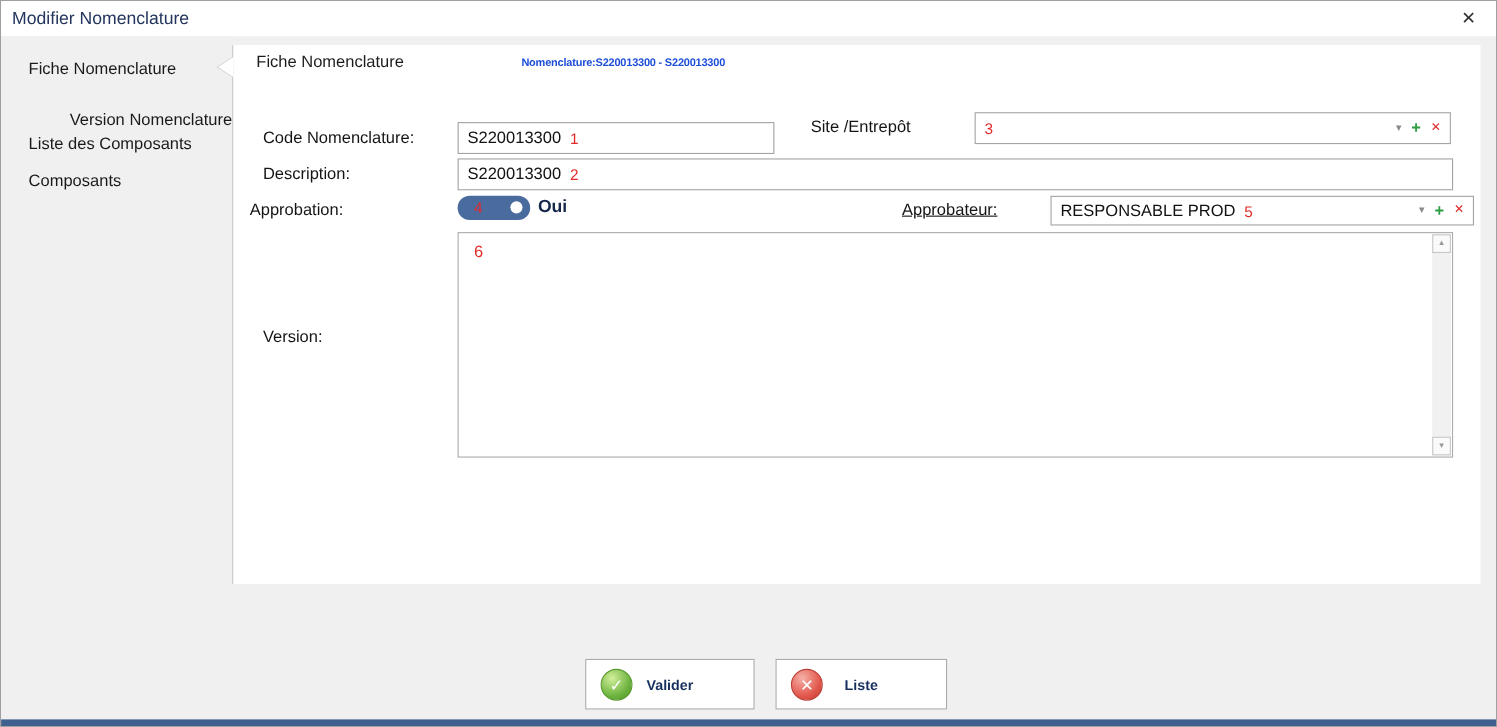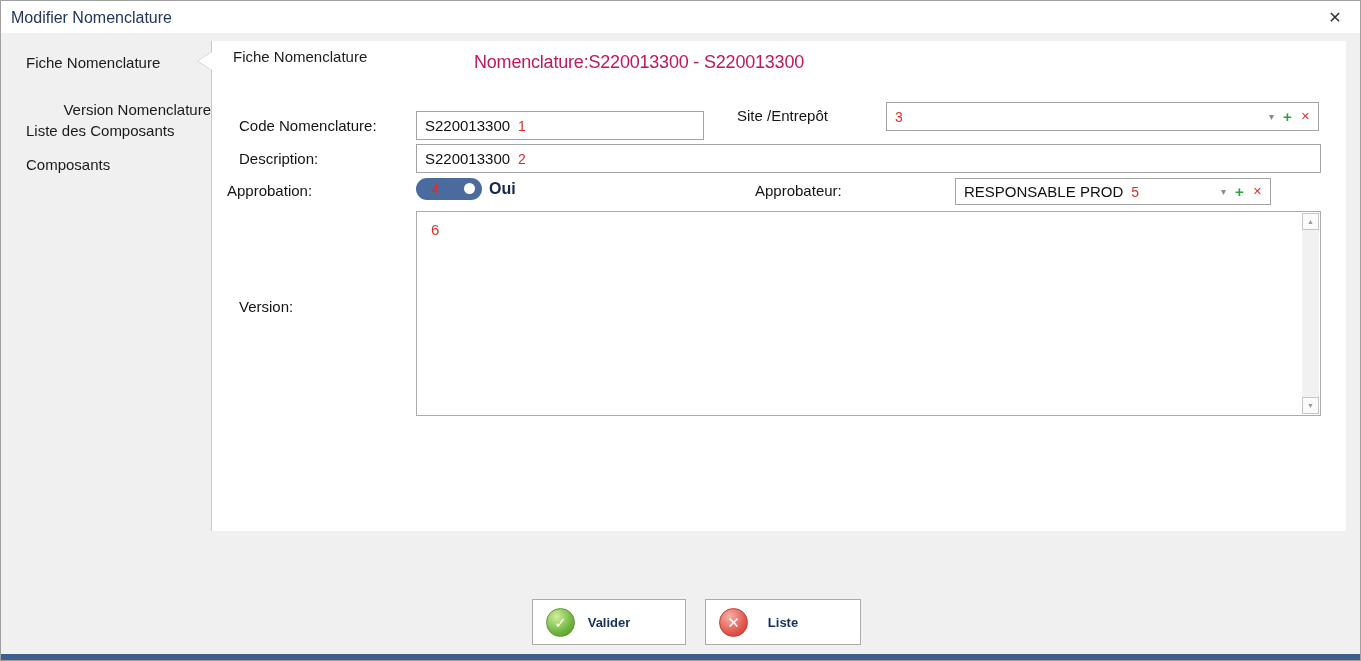"Nomenclature:S220013300 - S220013300" .nomen-ref { color: #be185d -> #1d4ed8; font-size: 18px -> 10px; font-weight: none -> bold }
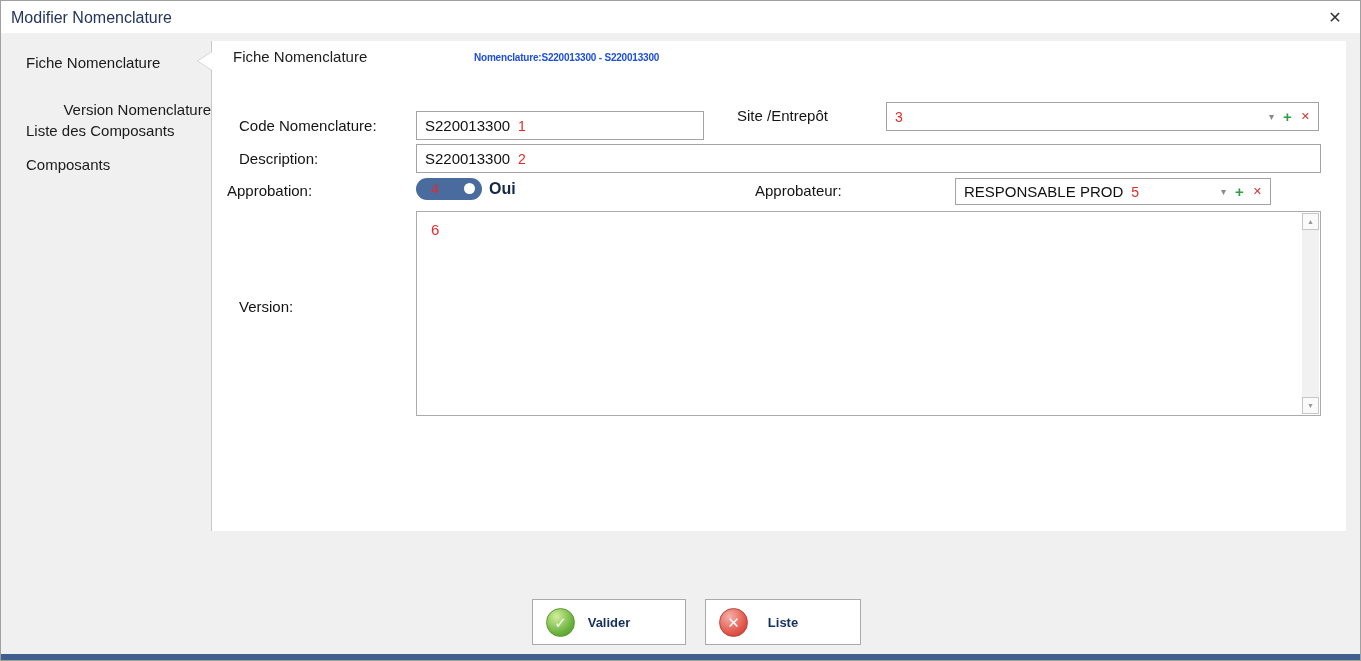"Approbateur:" div.flabel { left: 754px -> 819px; text-decoration: none -> underline }
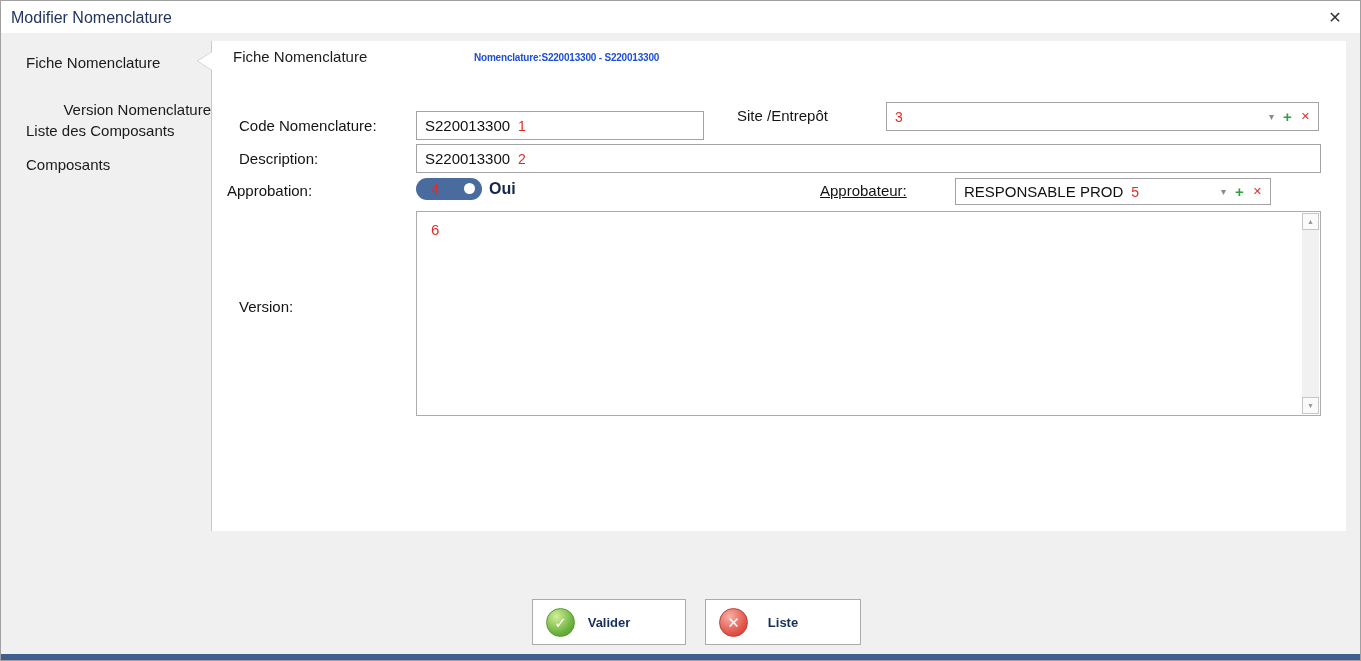"RESPONSABLE PROD" div.combo { width: 316px -> 385px }
